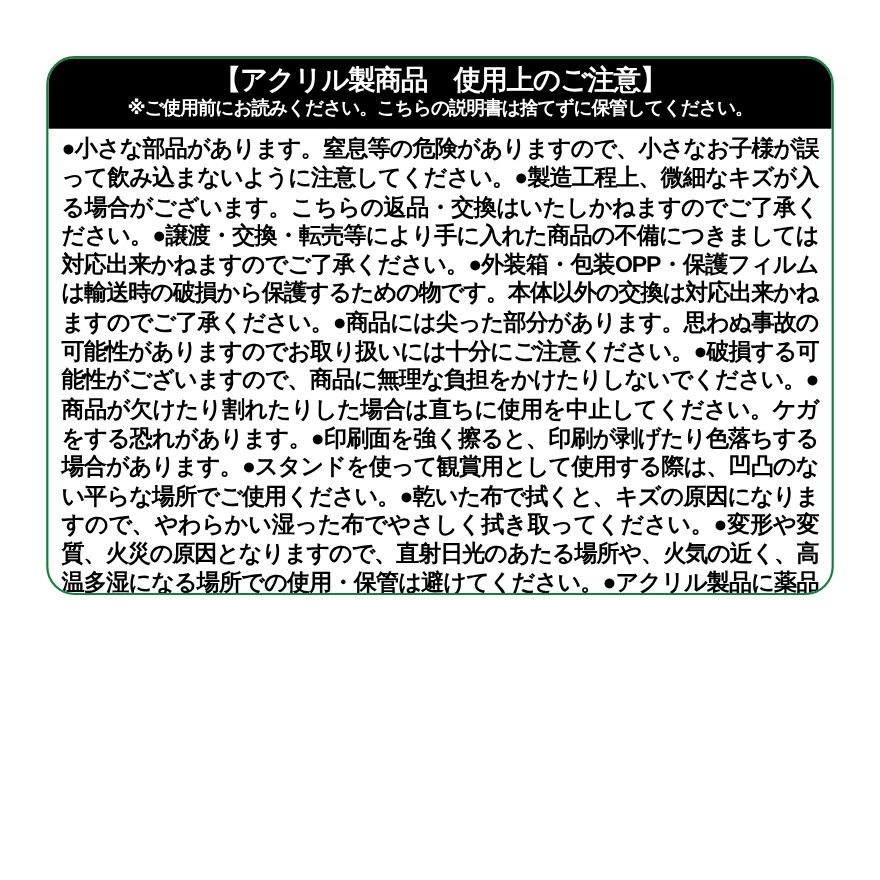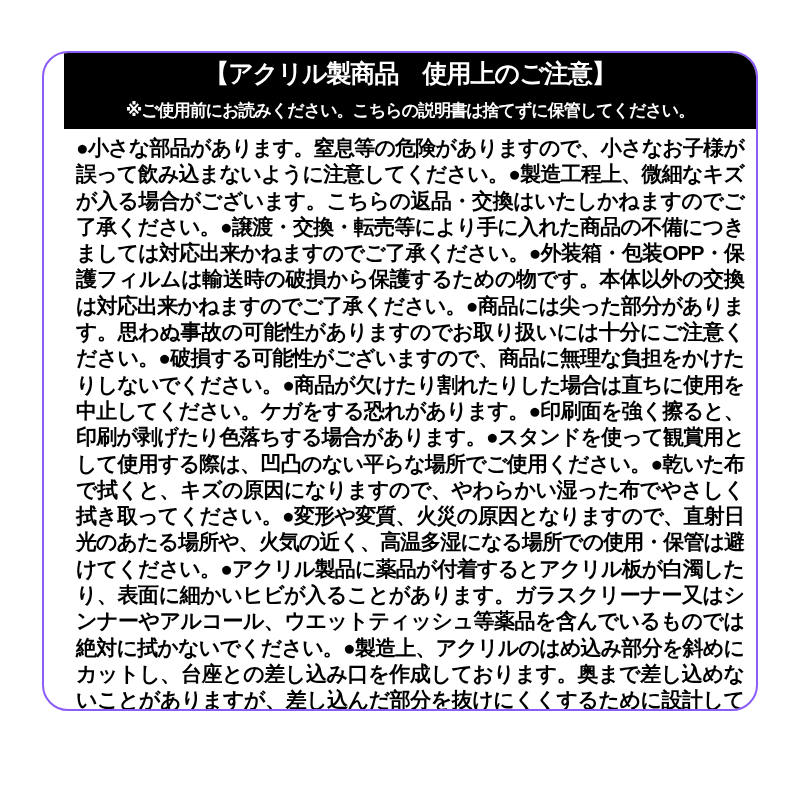"【アクリル製商品 使用上のご注意】" .card { border: 2px solid #8b5cf6 -> 2px solid #15803d; height: 660px -> 490px; padding-left: 20px -> none }
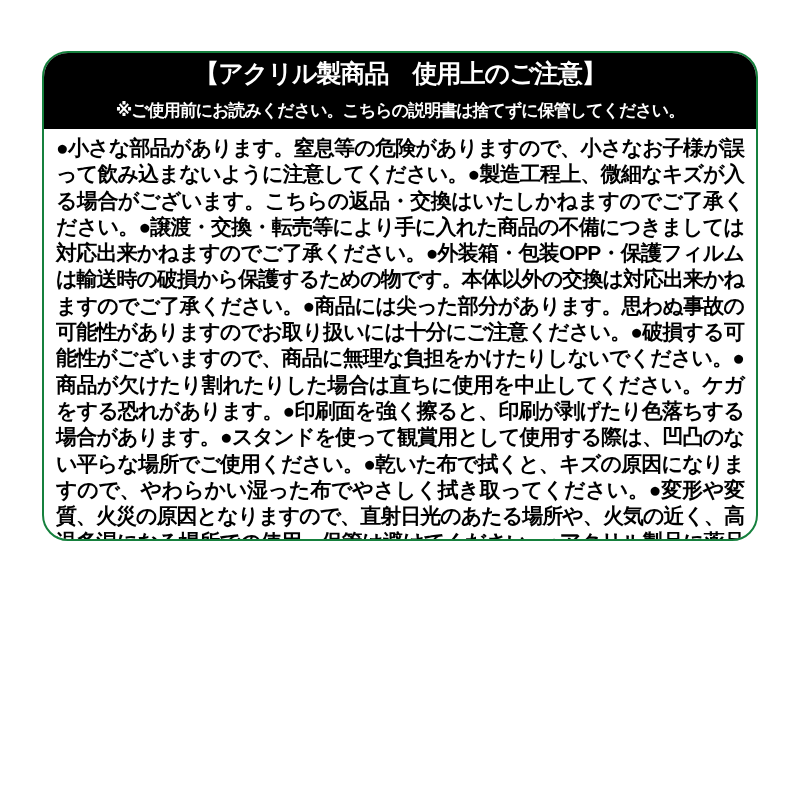"※ご使用前にお読みください。こちらの説明書は捨てずに保管してください。" .notice-subtitle { margin-top: 13px -> 1px }
